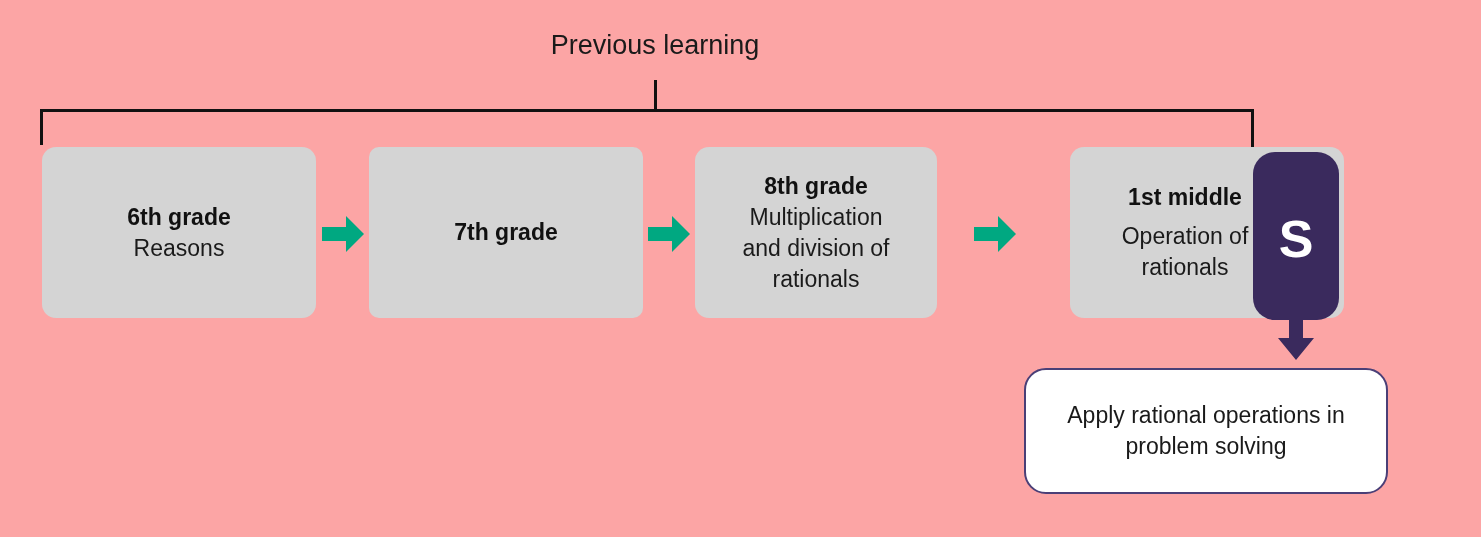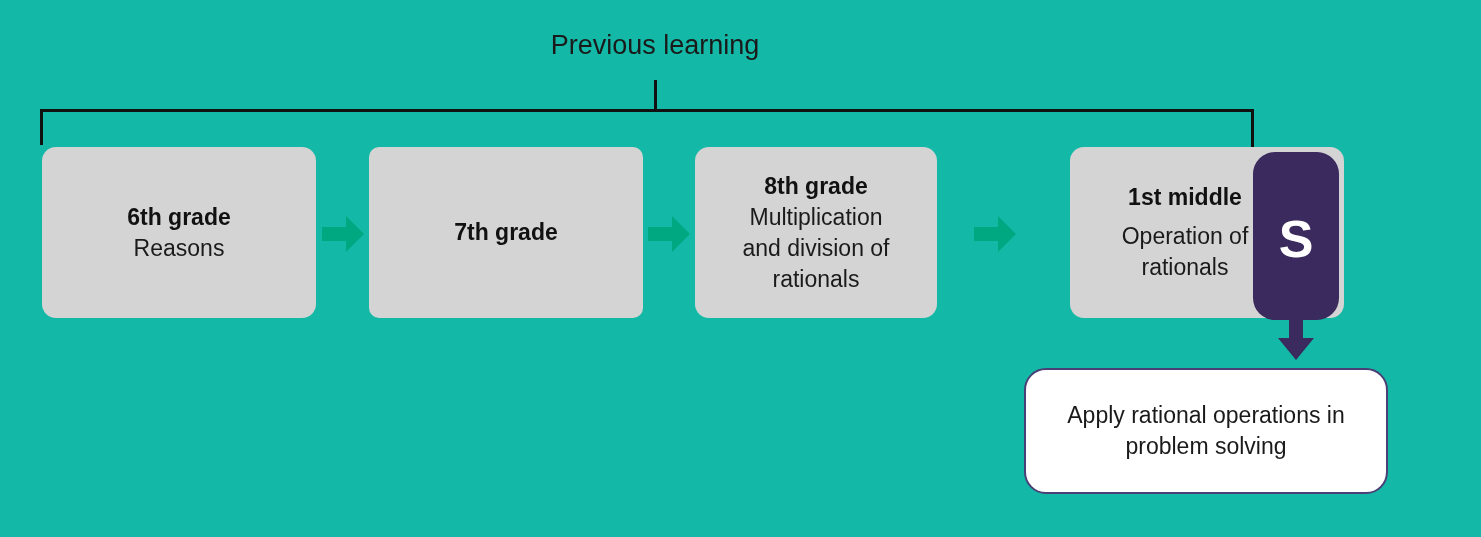"Previous learning" #canvas { background: #14b8a6 -> #fca5a5 }
